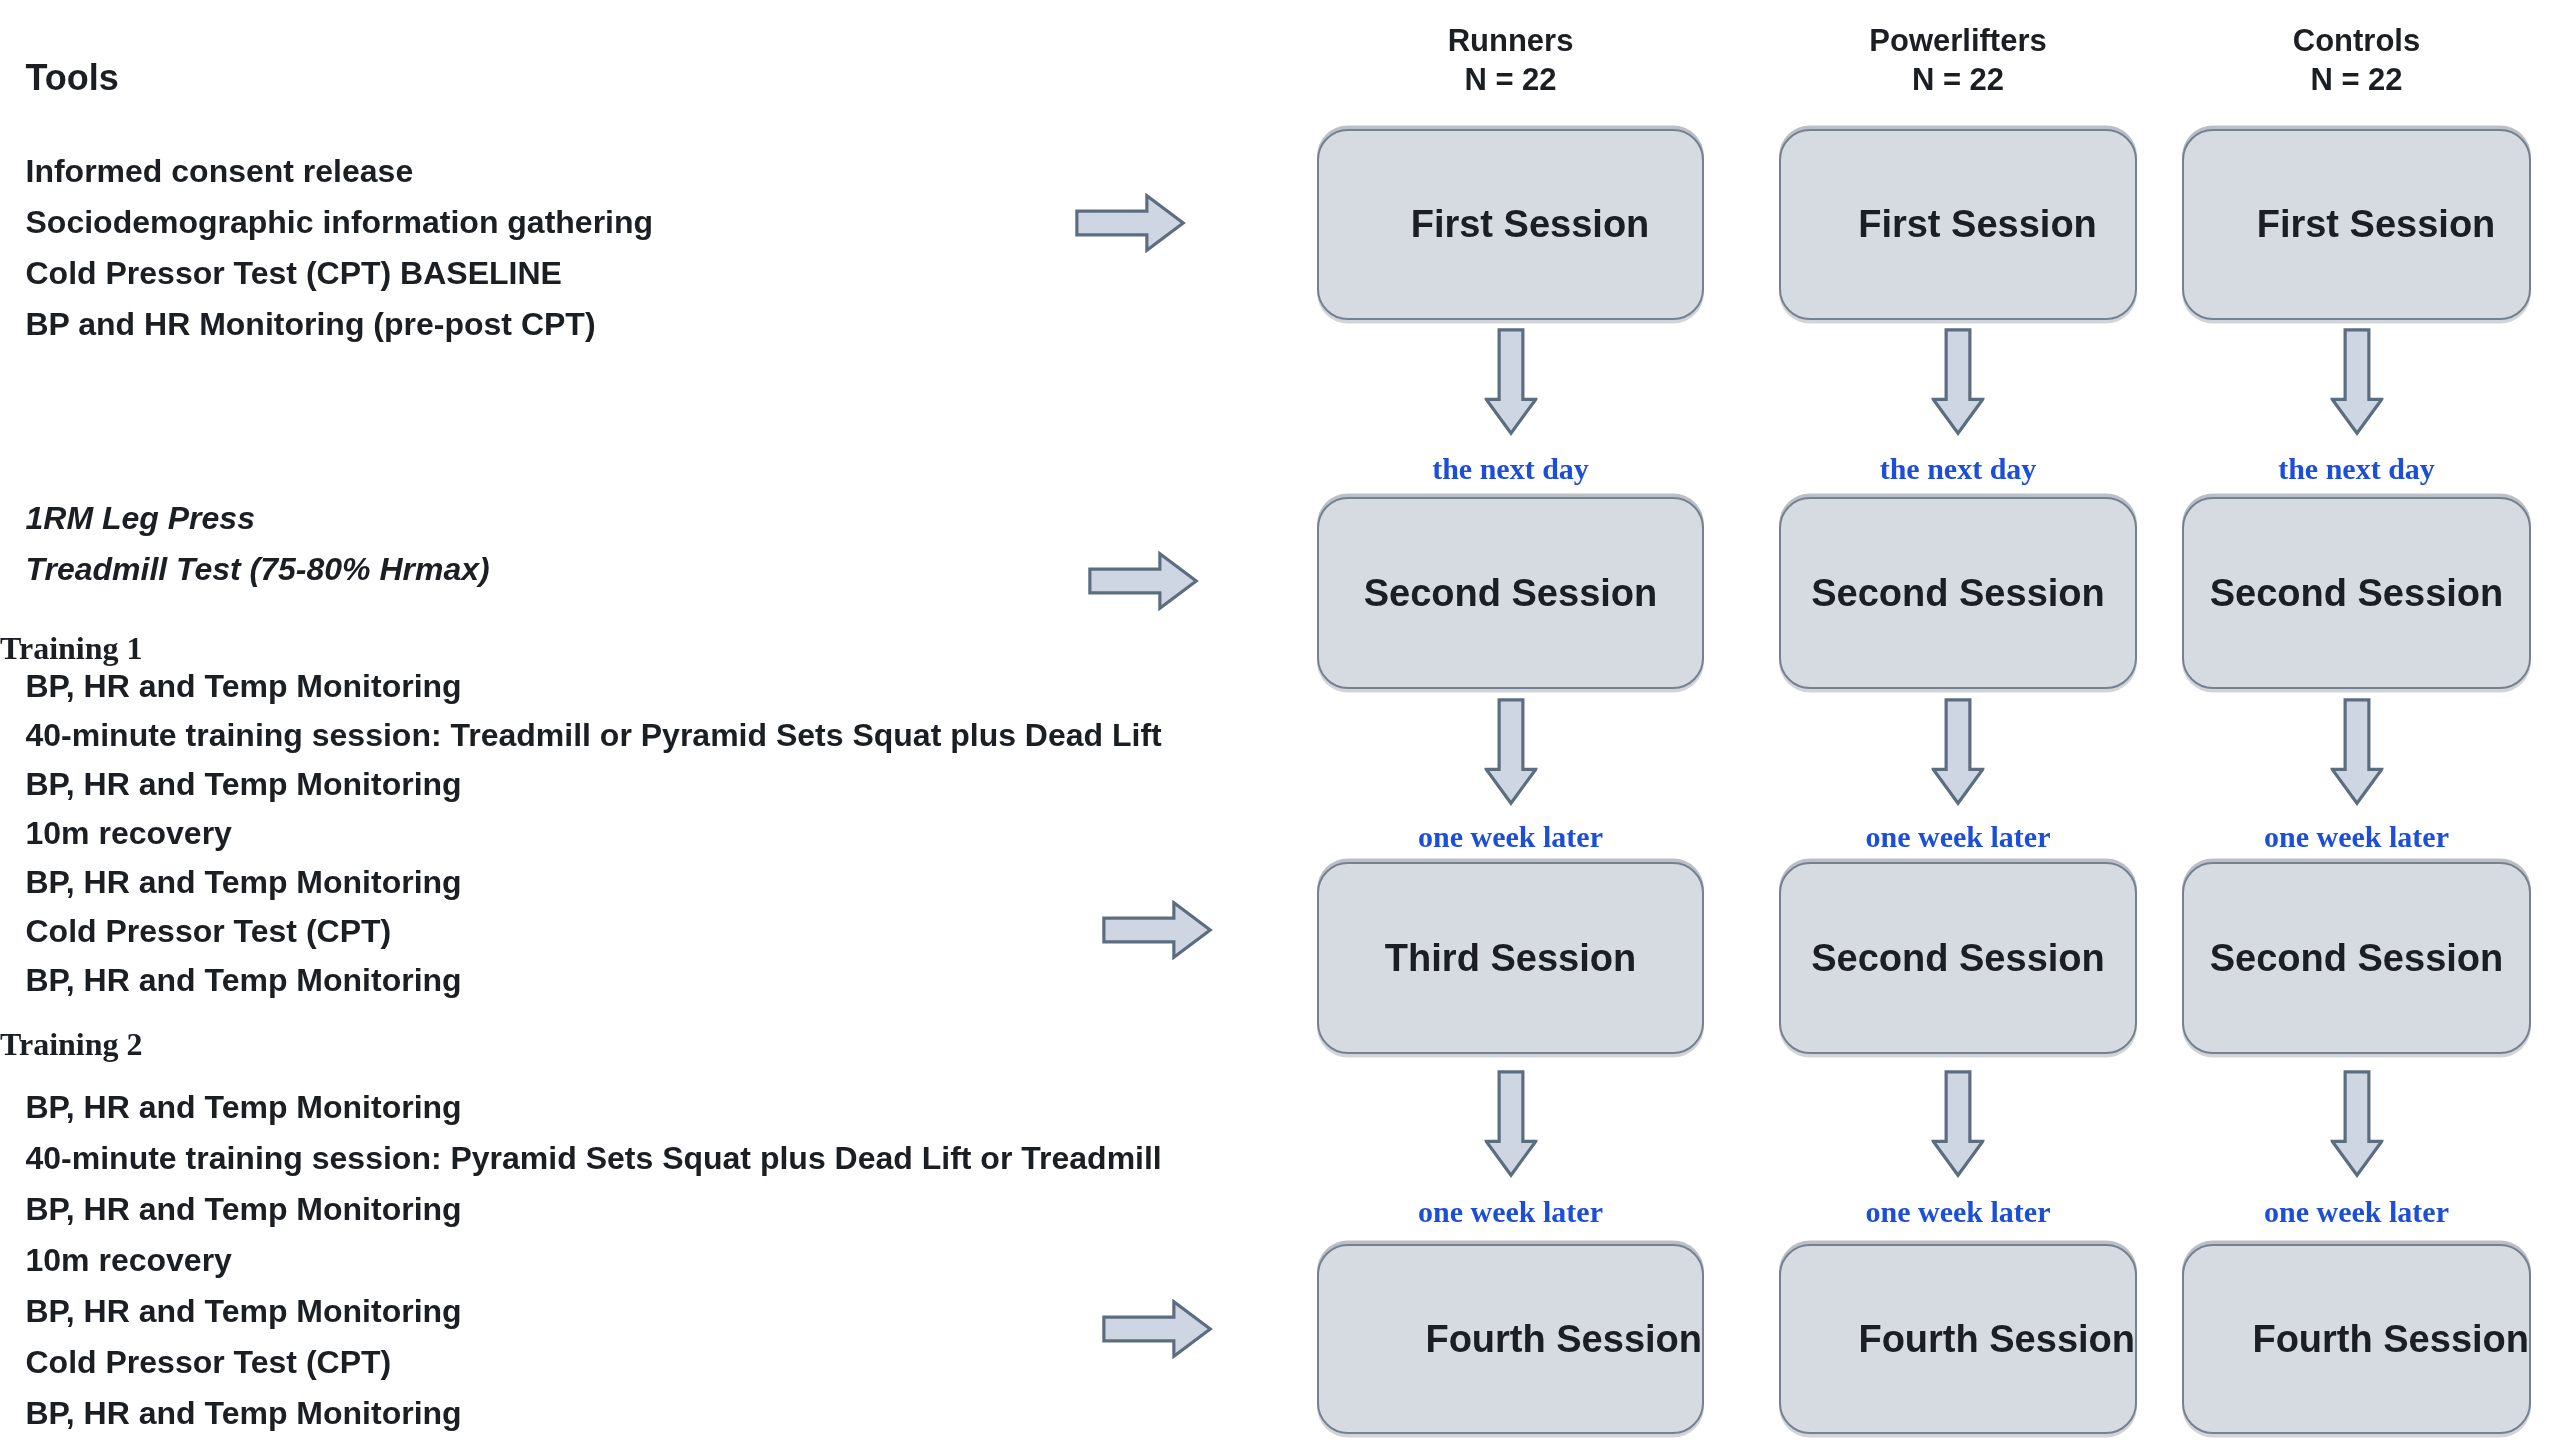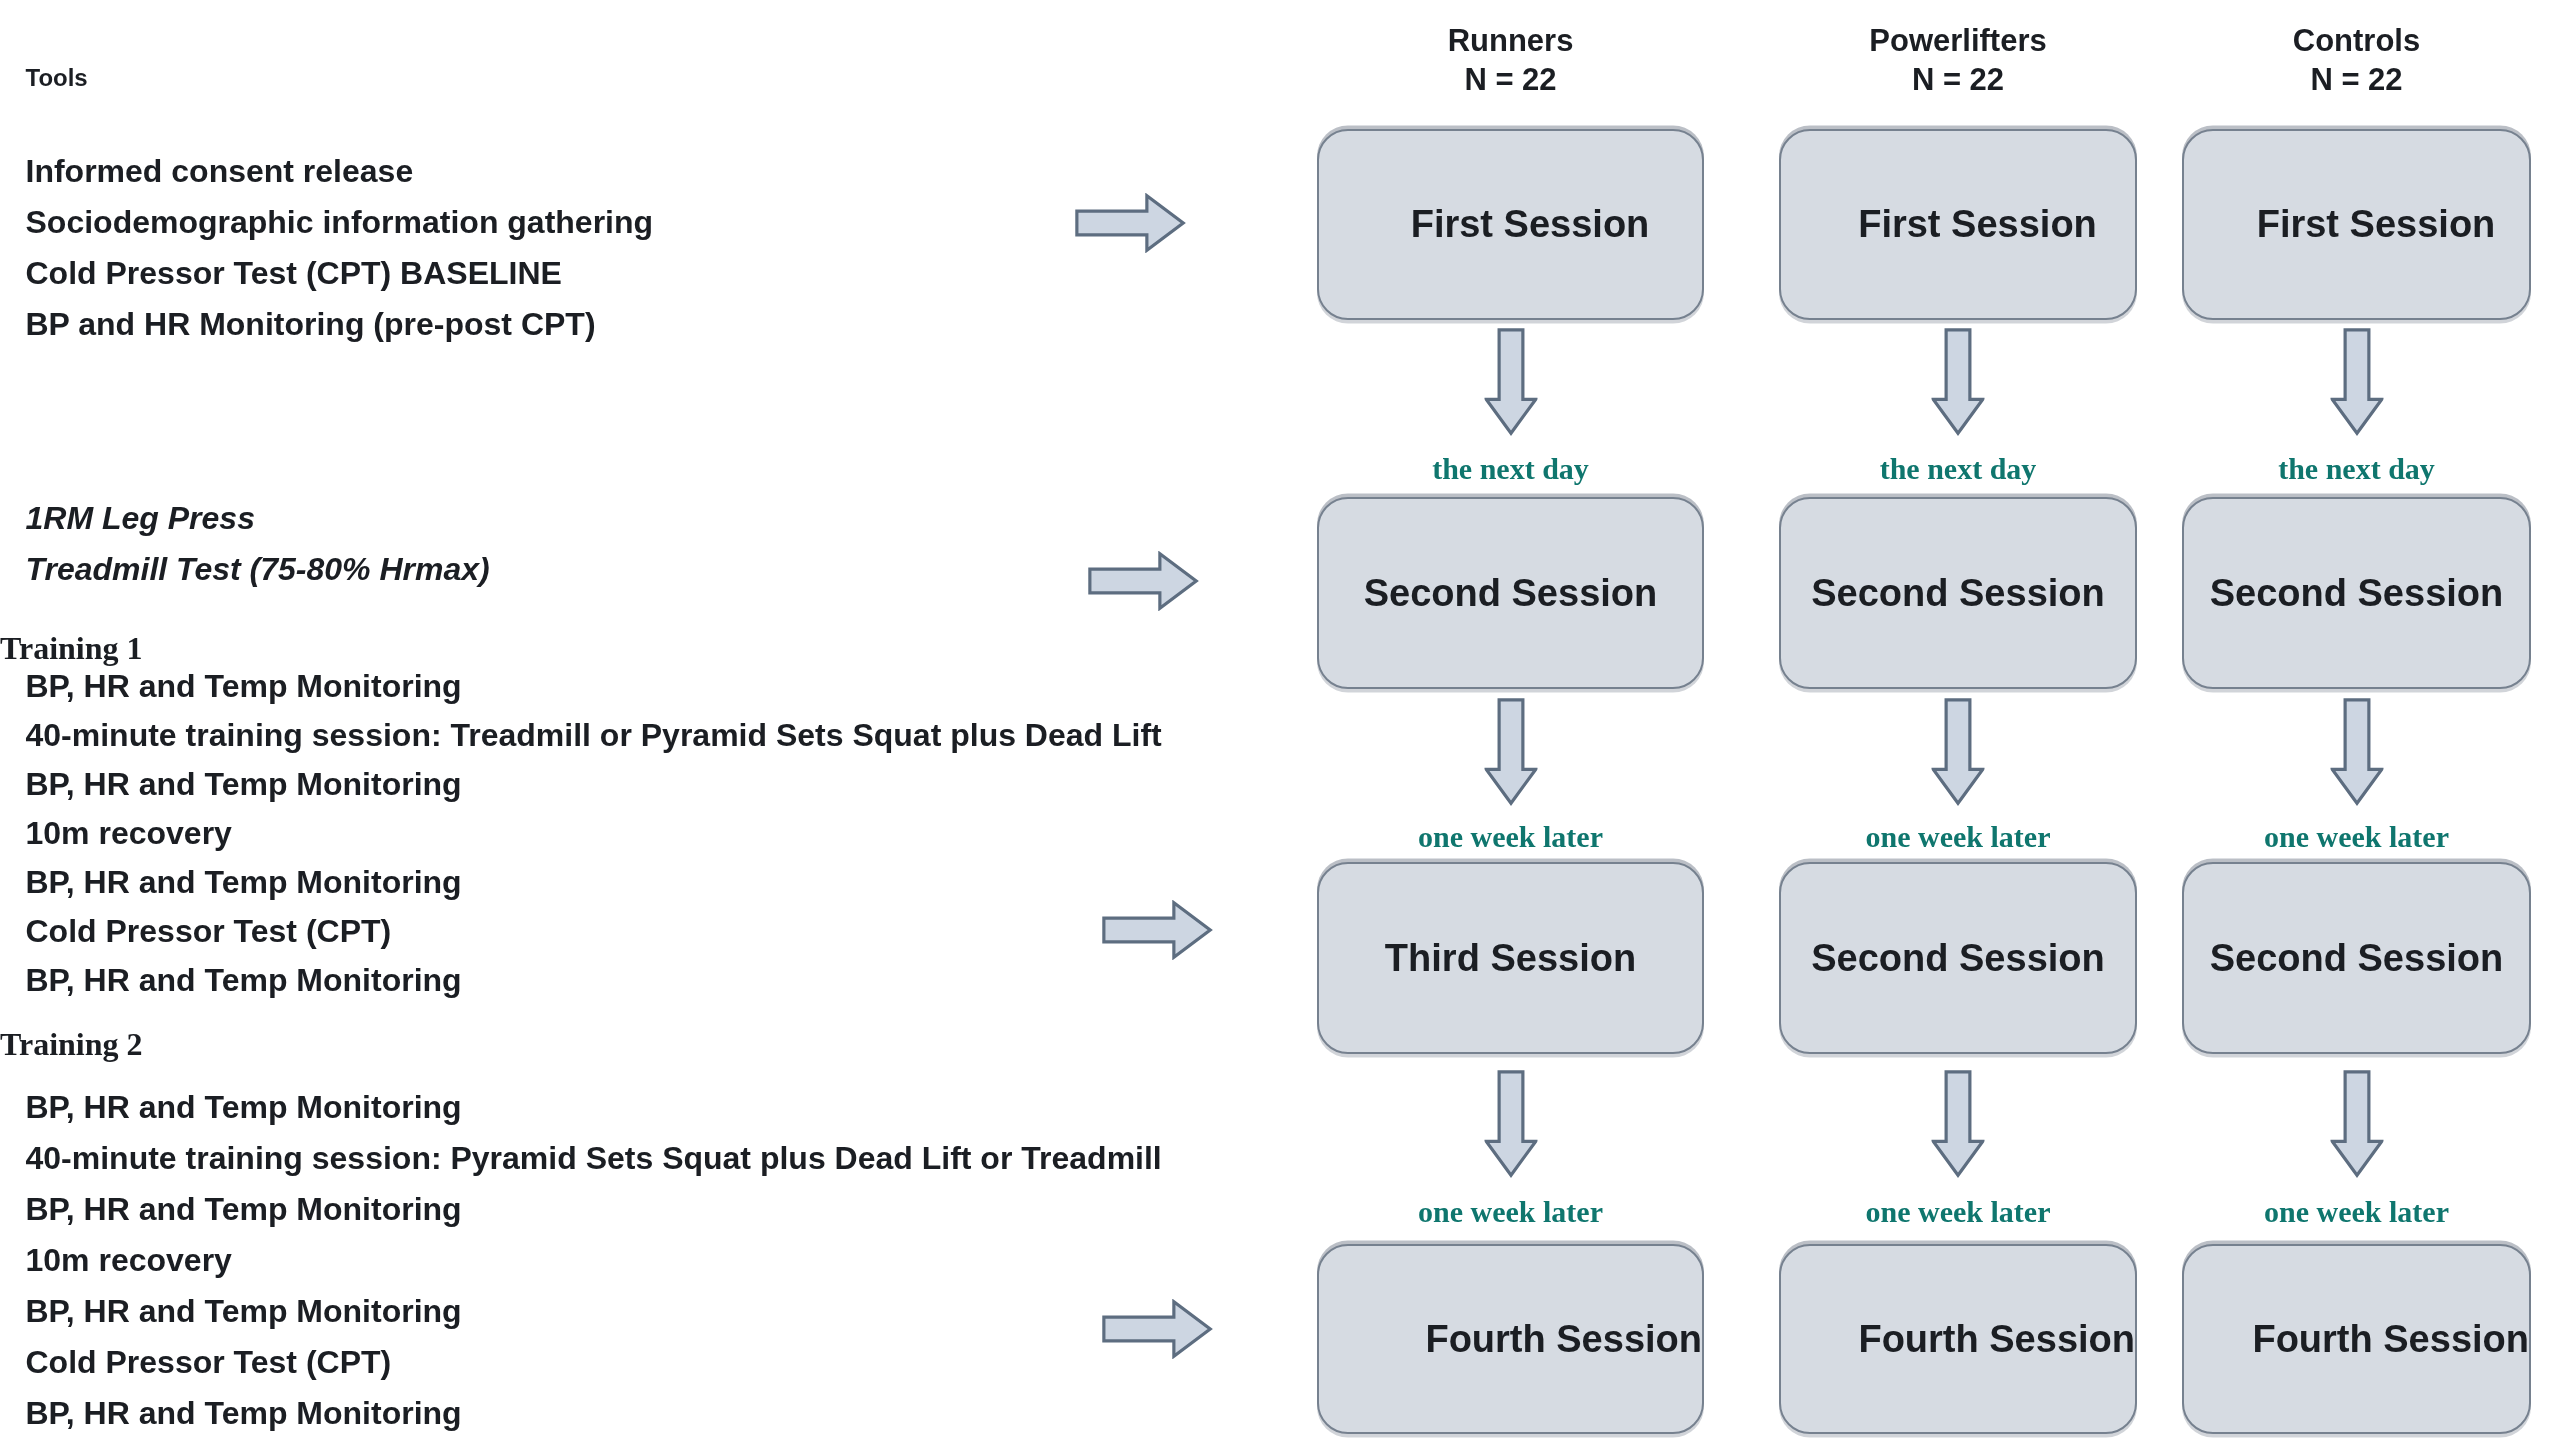"Tools" .tools-heading { font-size: 24px -> 36px }
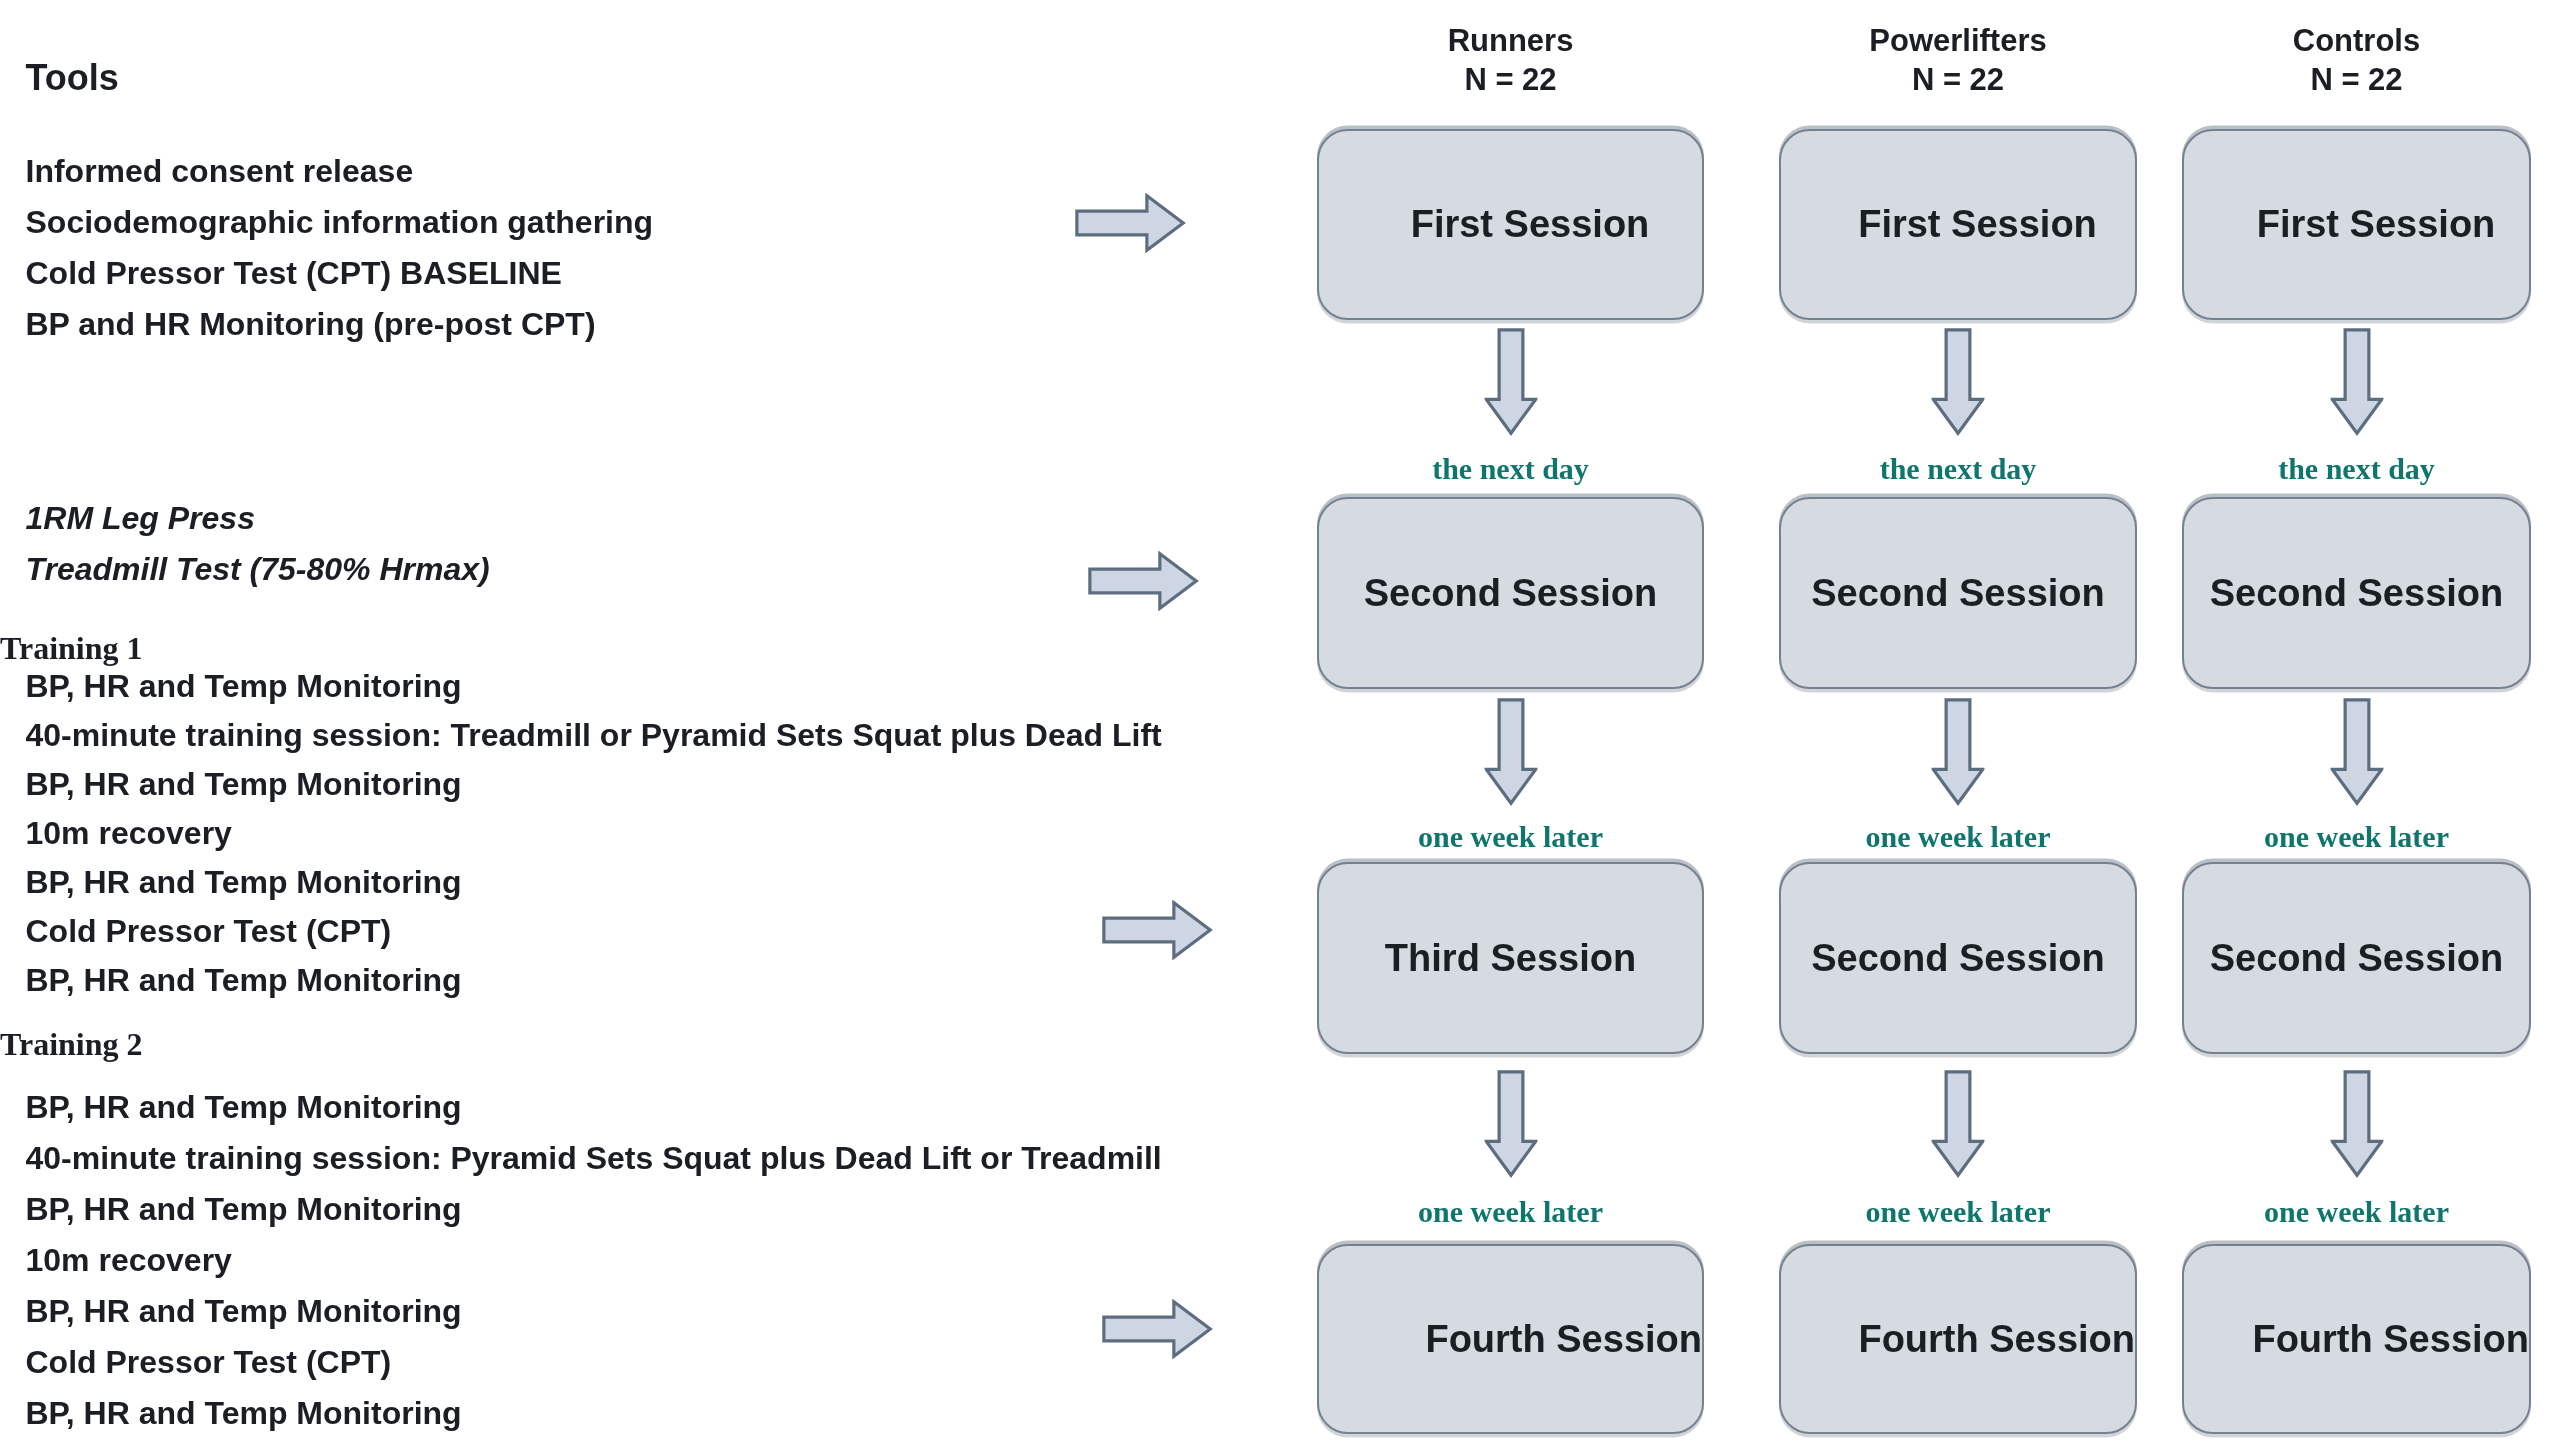"the next day" .interval { color: #0f766e -> #1d4ed8 }
